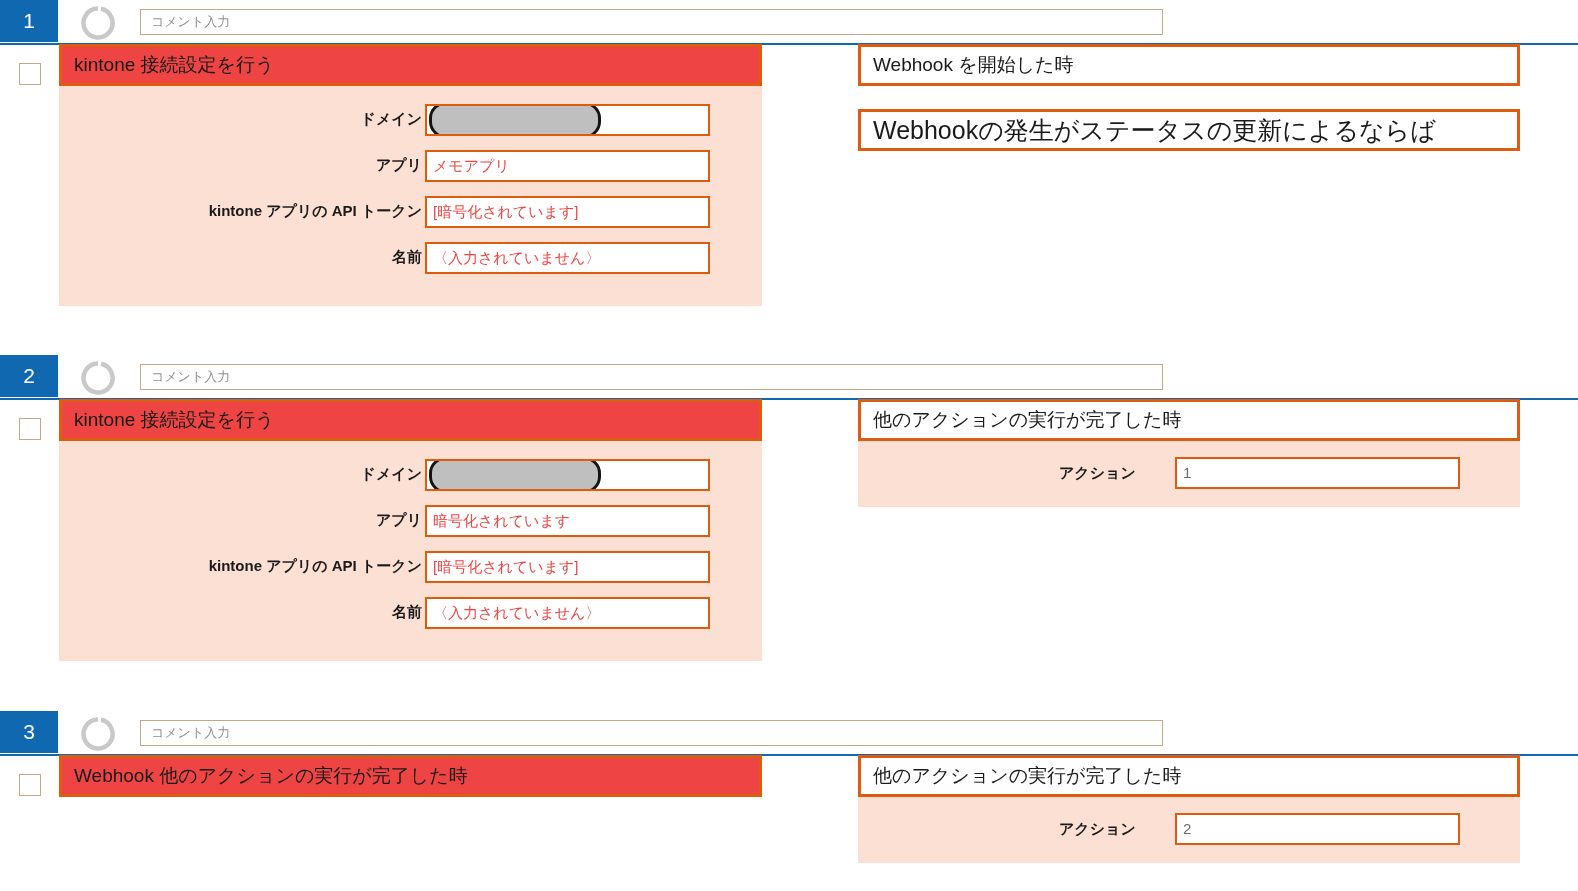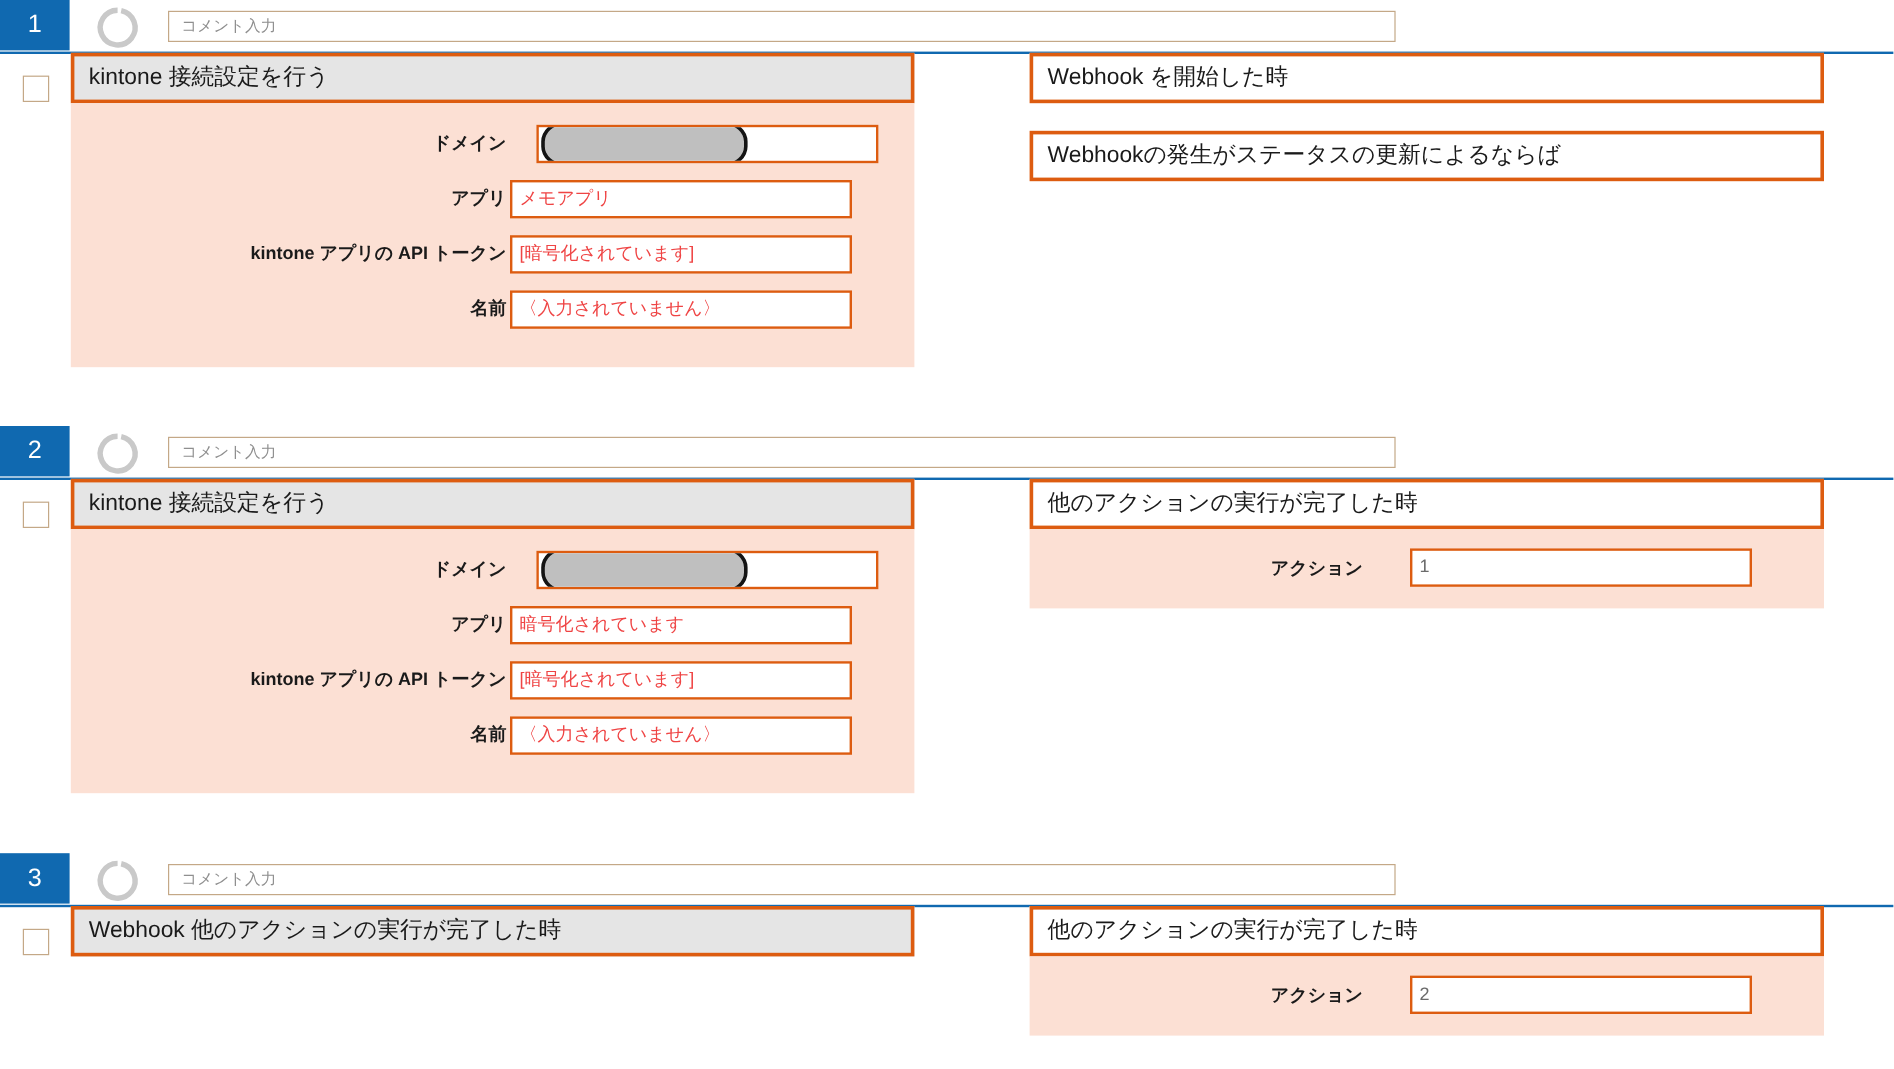"kintone 接続設定を行う" .title-box { background: #e5e5e5 -> #ef4444 }
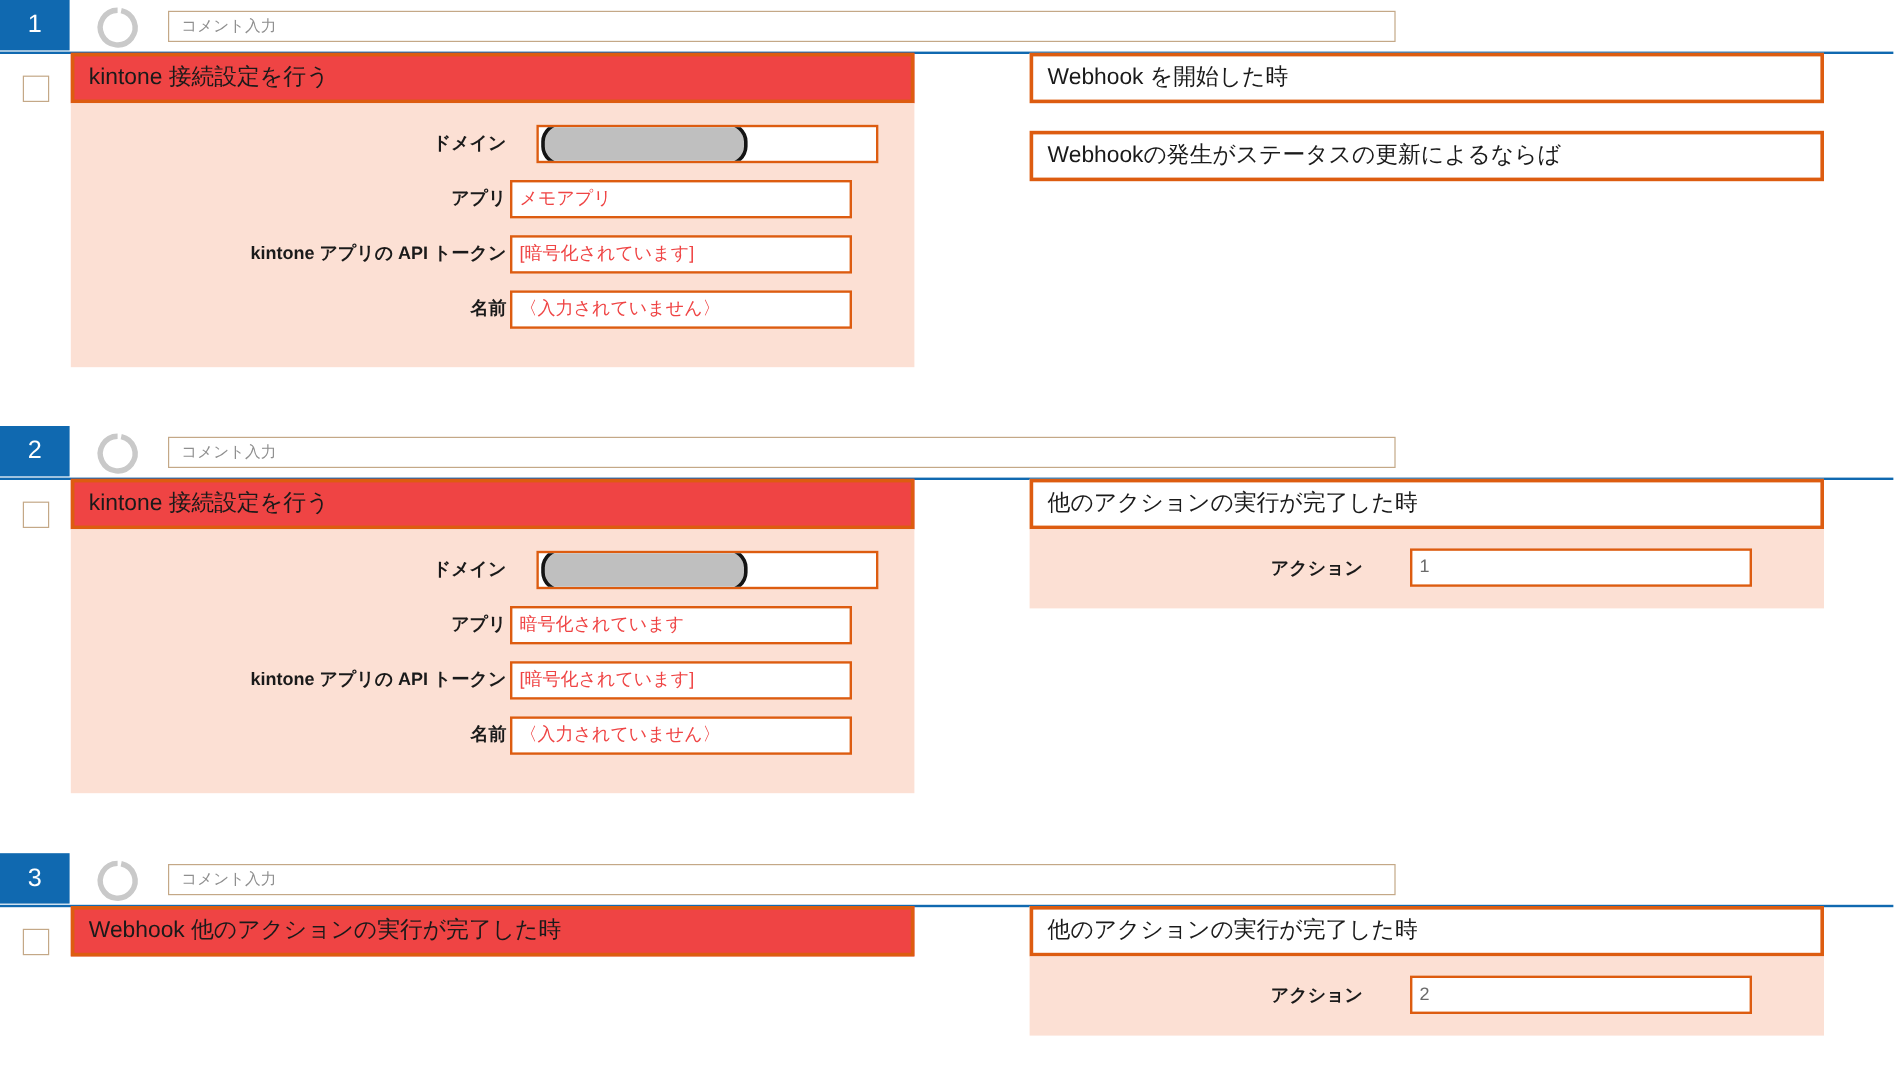".cybozu.com" .param-input.domain-input { margin-left: 22px -> none }
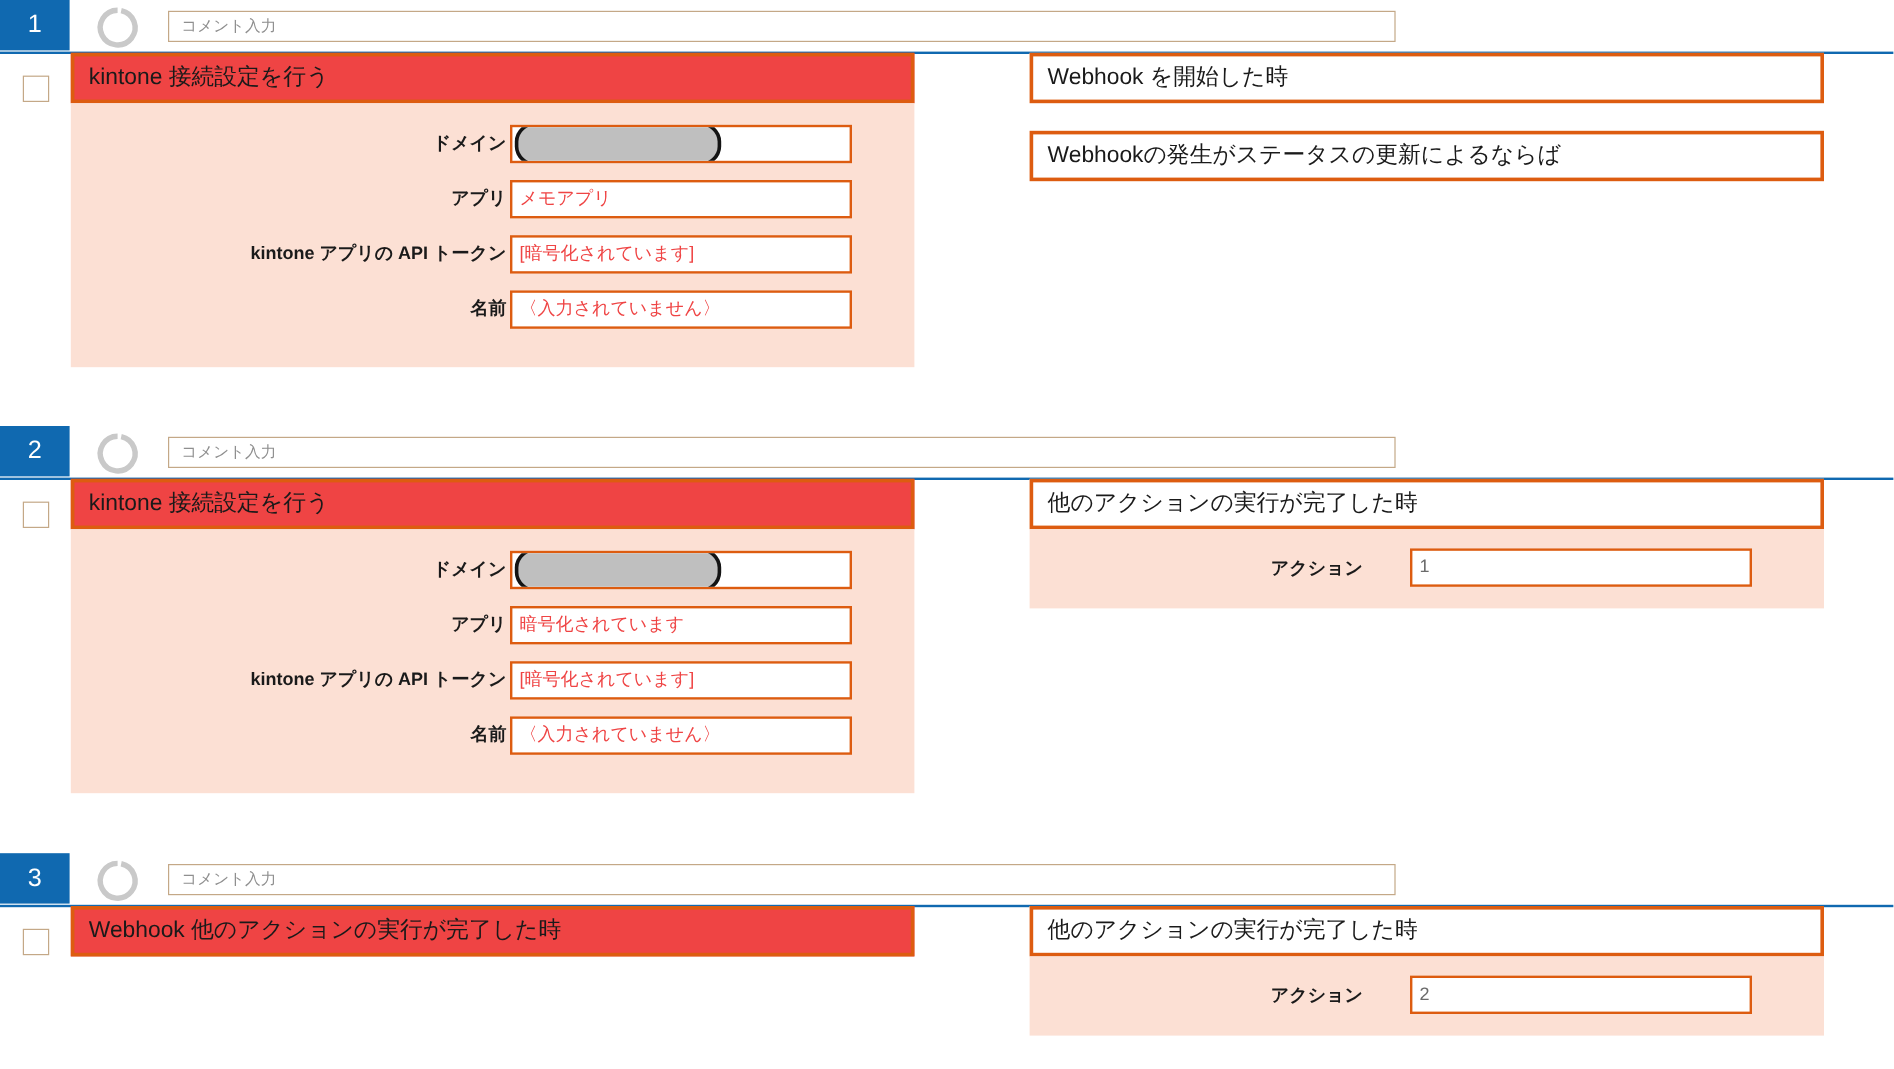"Webhookの発生がステータスの更新によるならば" .cond-box { font-size: 19px -> 25px }
